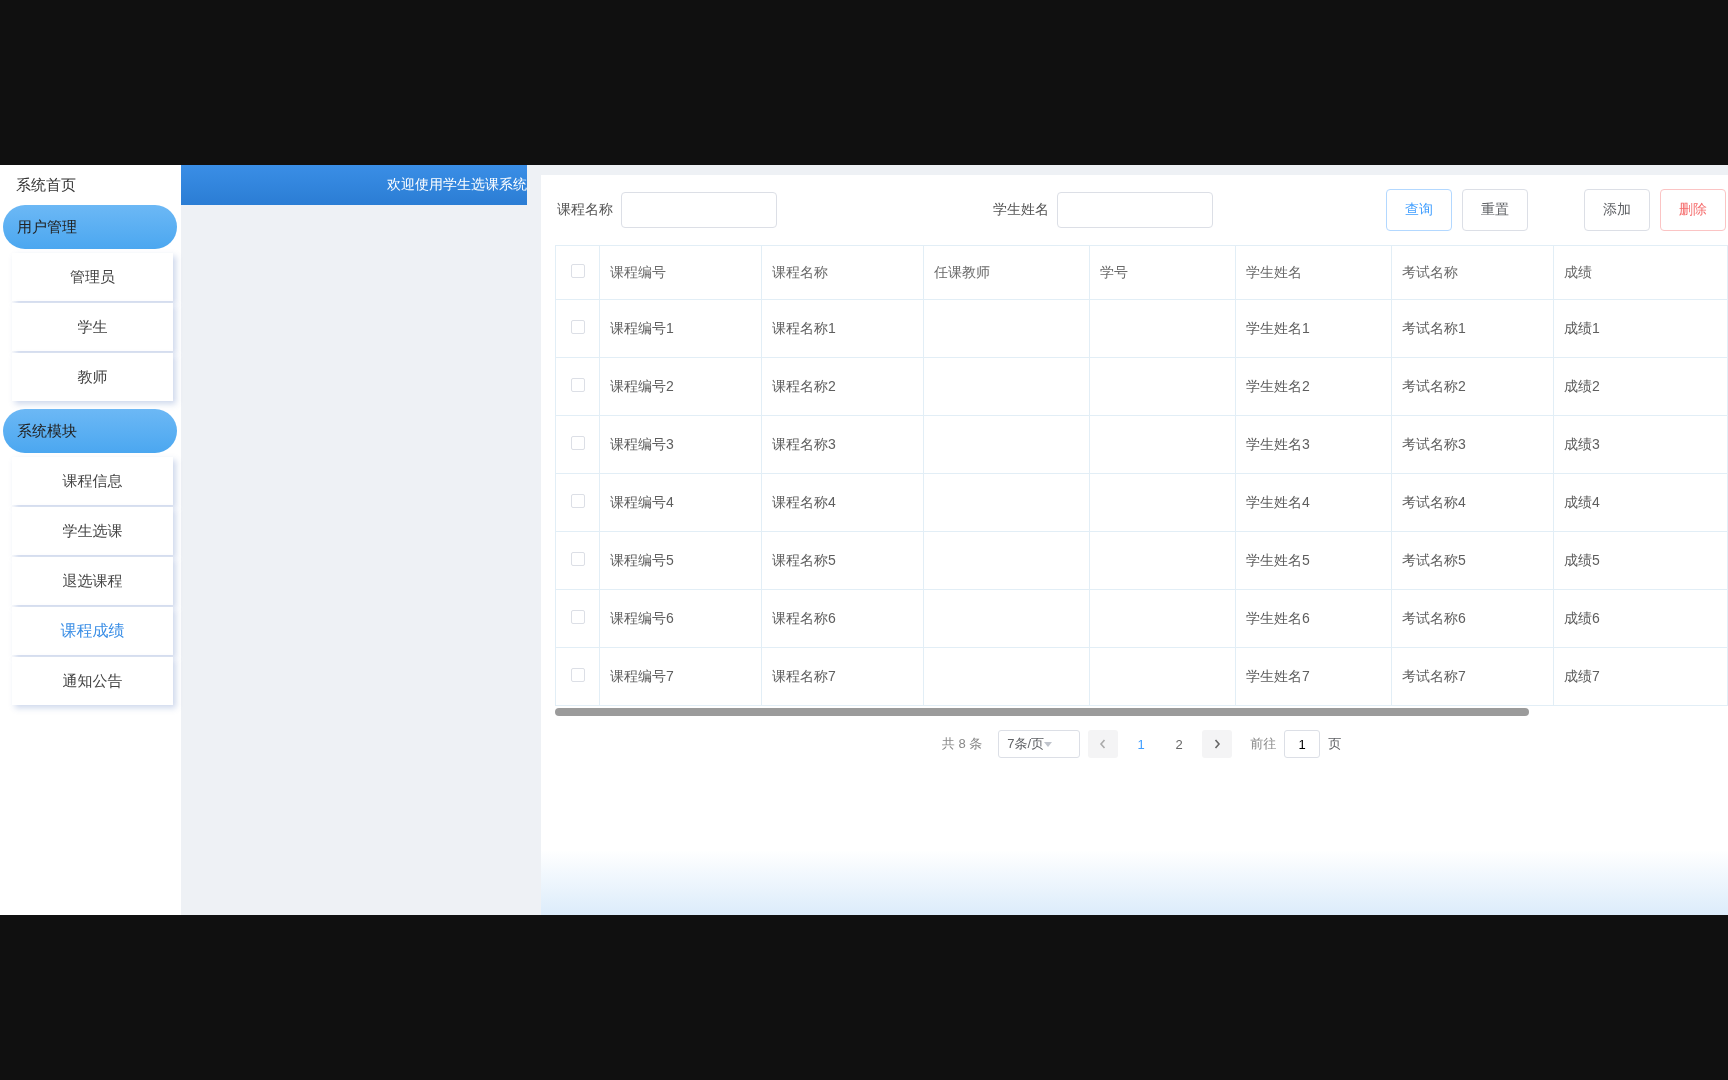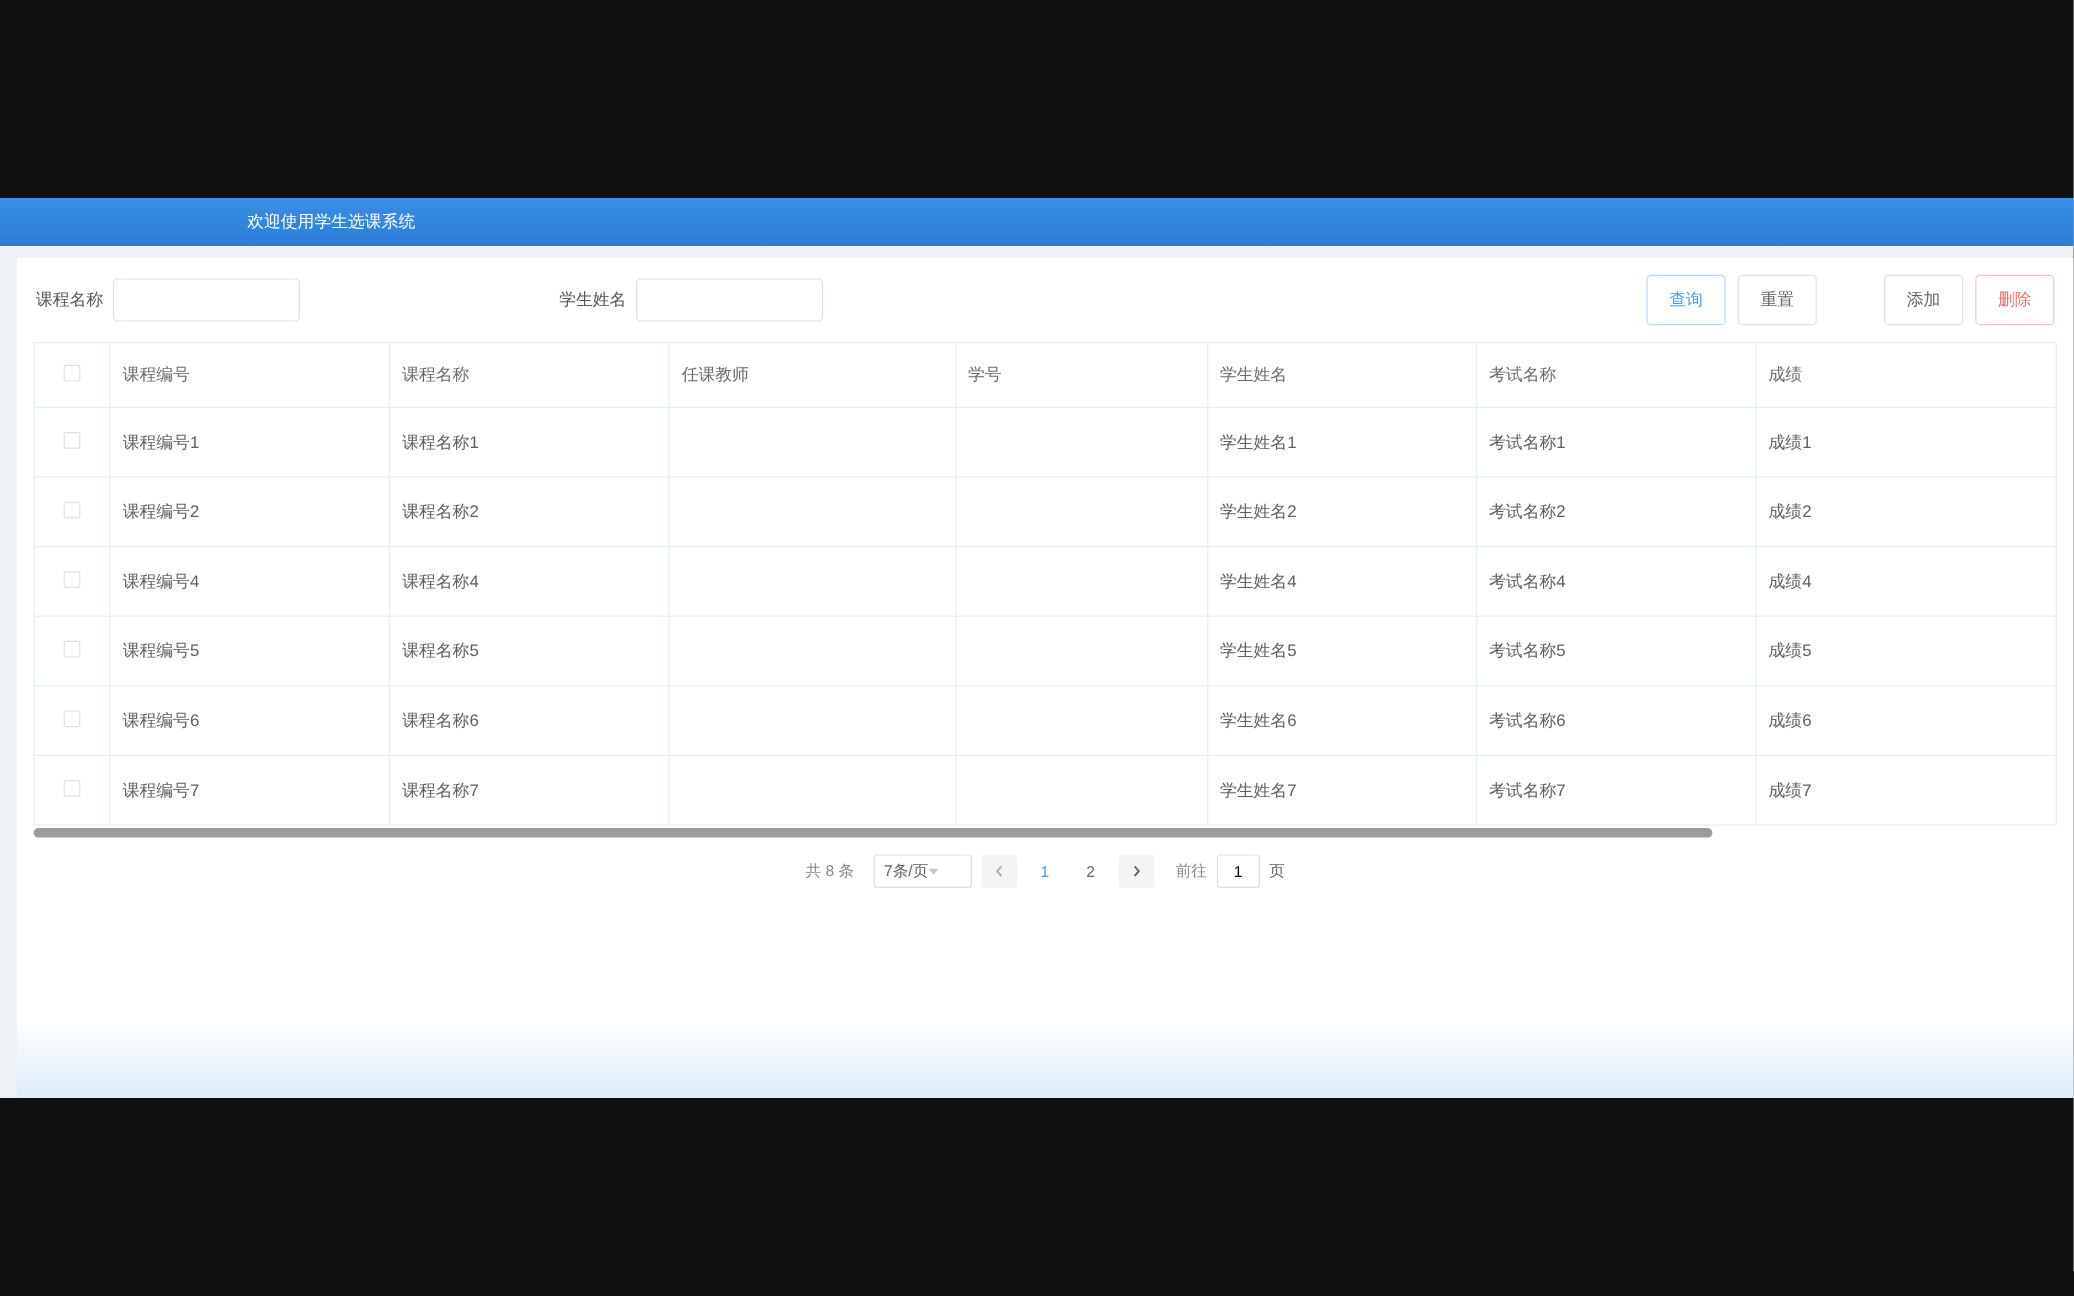"系统首页" div.sidebar { html: none -> <div> <div>系统首页</div> <div>用户管理</div> <div>管理员</div> <div>学生</div> <div>教师</div> <div>系统模块</div> <div>课程信息</div> <div>学生选课</div> <div>退选课程</div> <div>课程成绩</div> <div>通知公告</div> </div> }
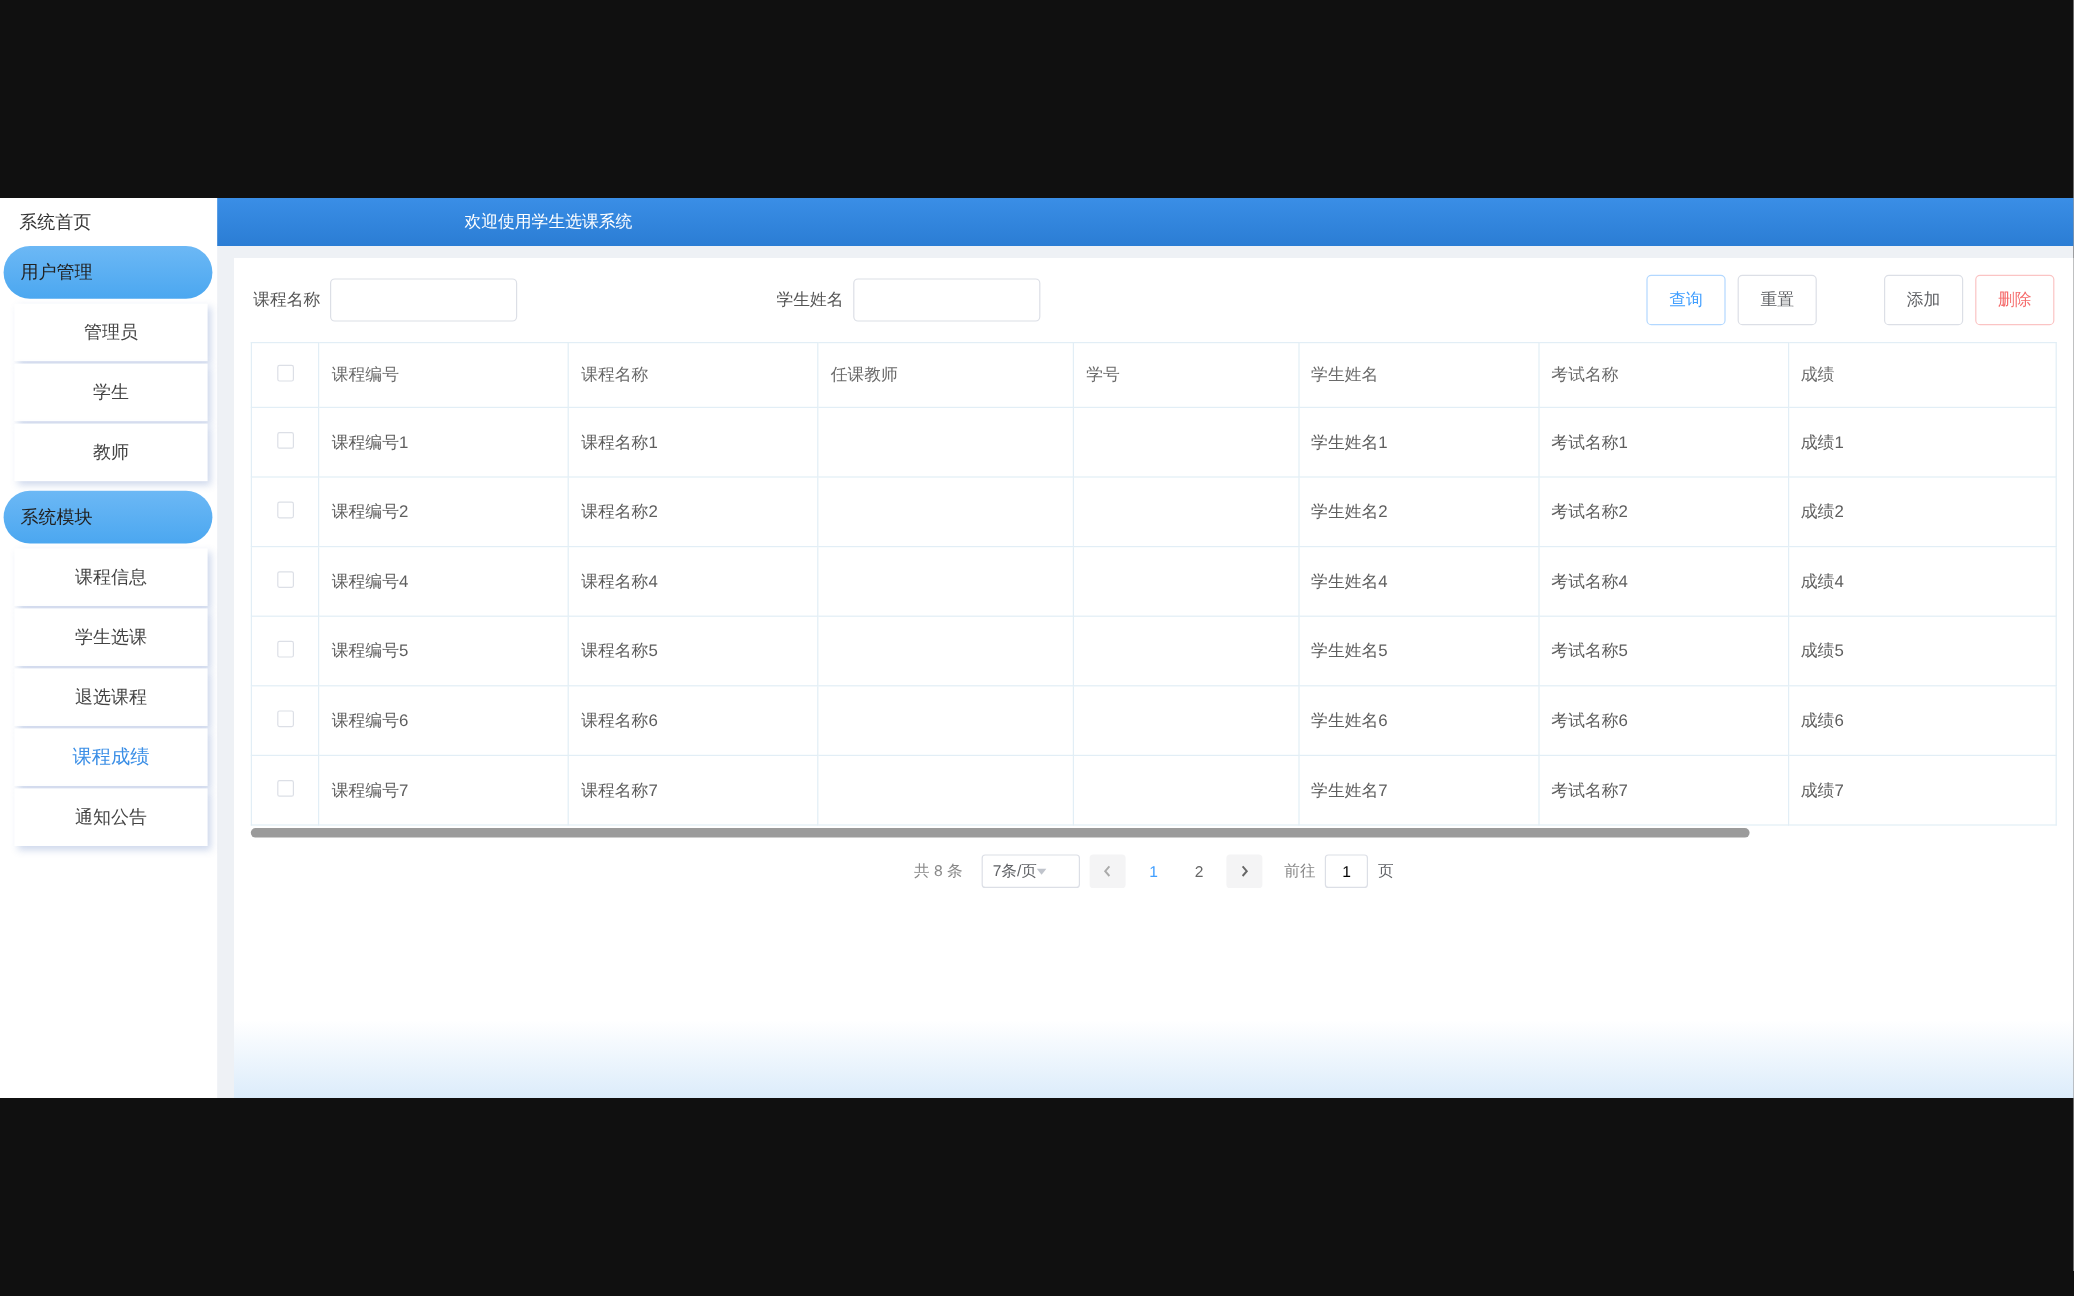"欢迎使用学生选课系统" .main-area { flex-direction: column -> row }
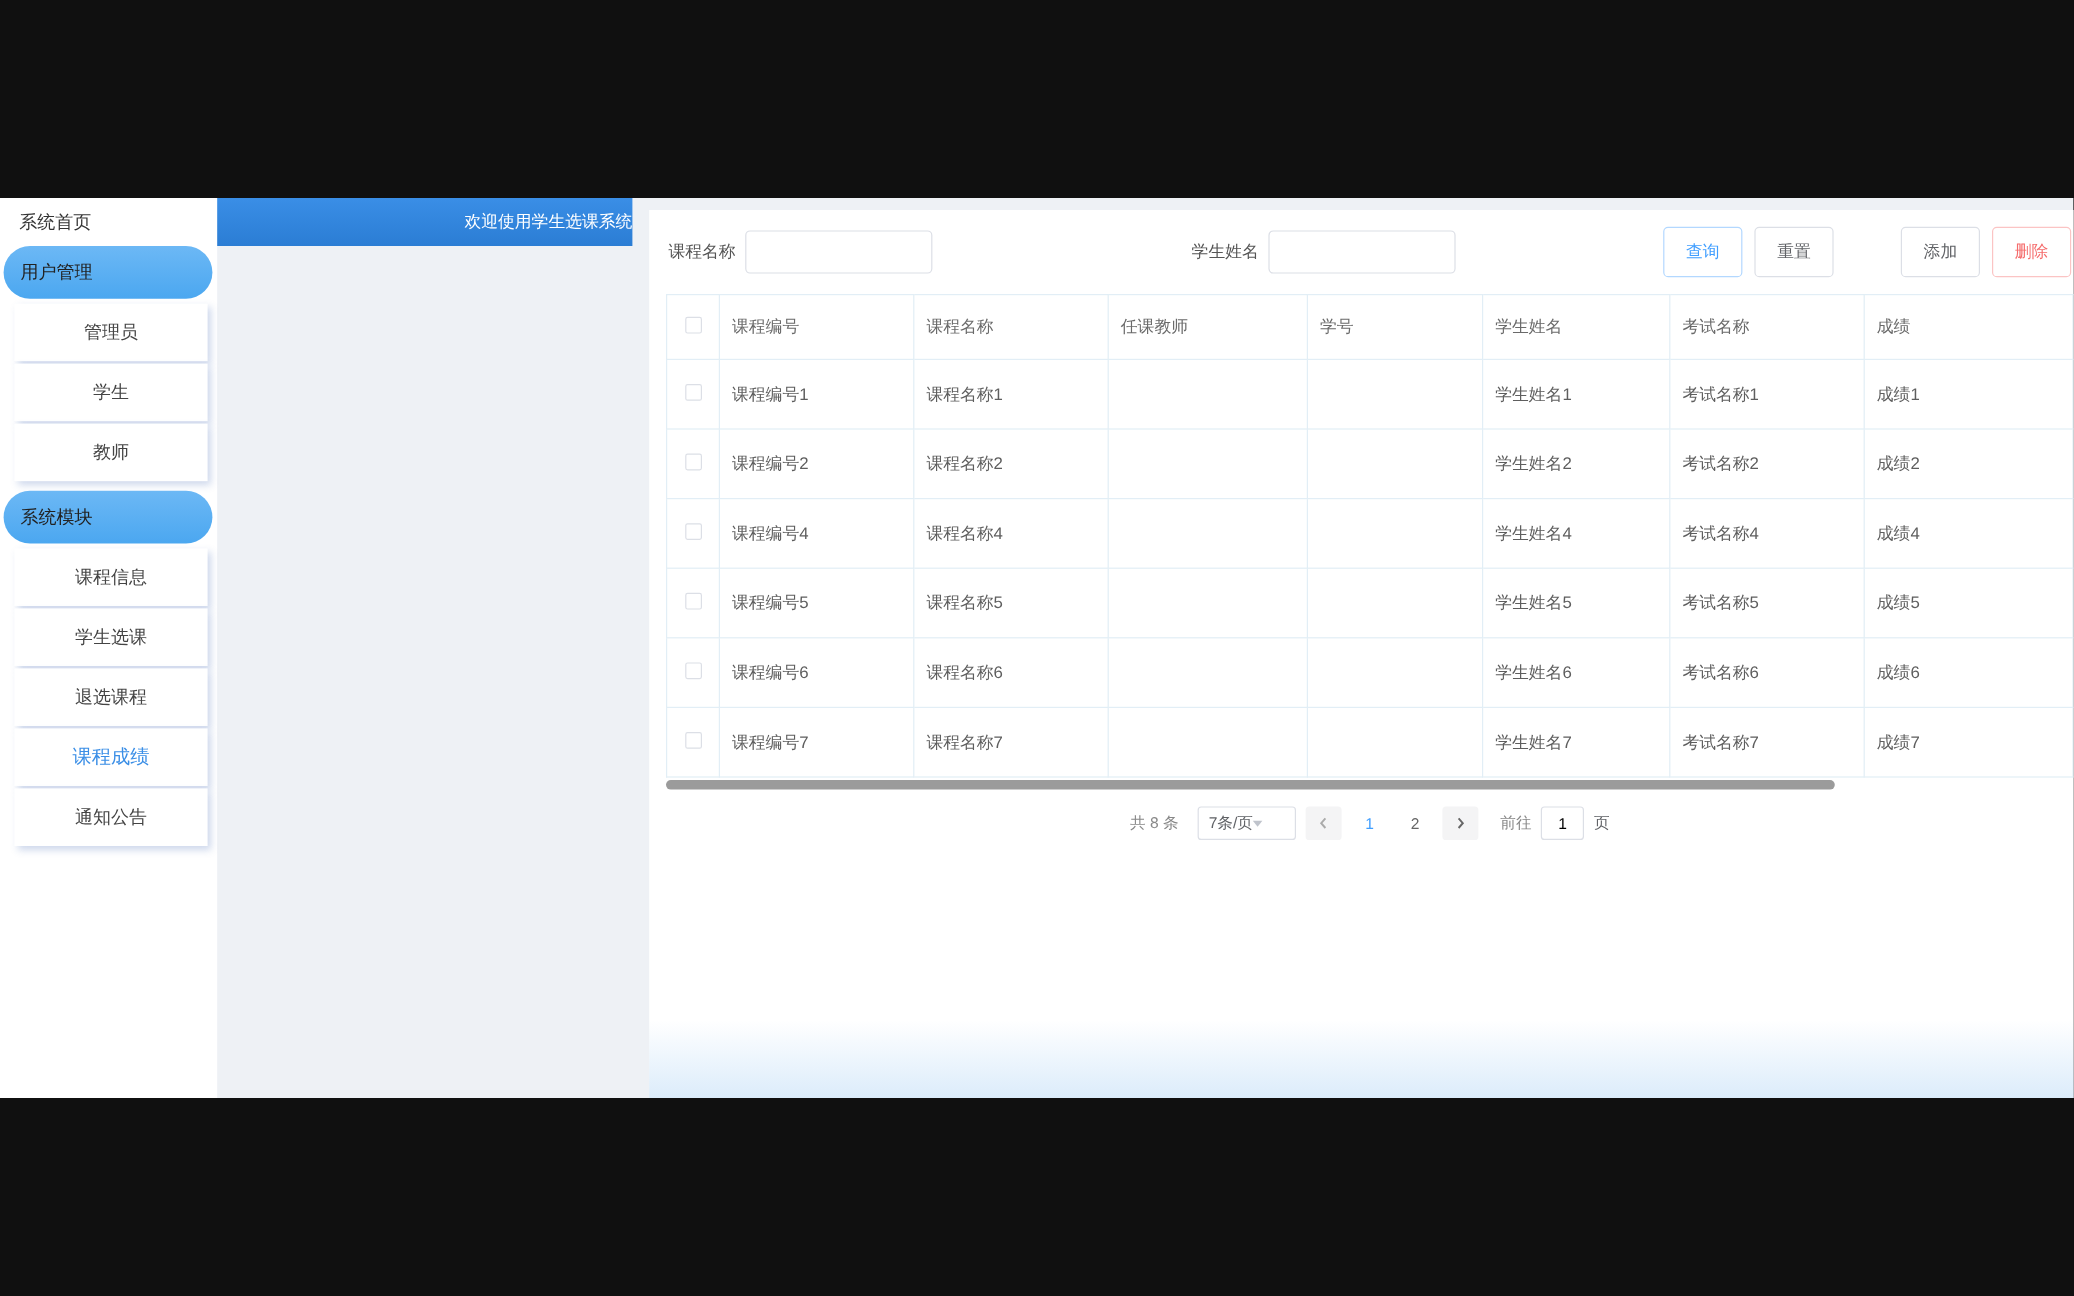"课程编号3" tr { html: none -> <tr> <td><span></span></td> <td>课程编号3</td> <td>课程名称3</td> <td></td> <td></td> <td>学生姓名3</td> <td>考试名称3</td> <td>成绩3</td> </tr> }
